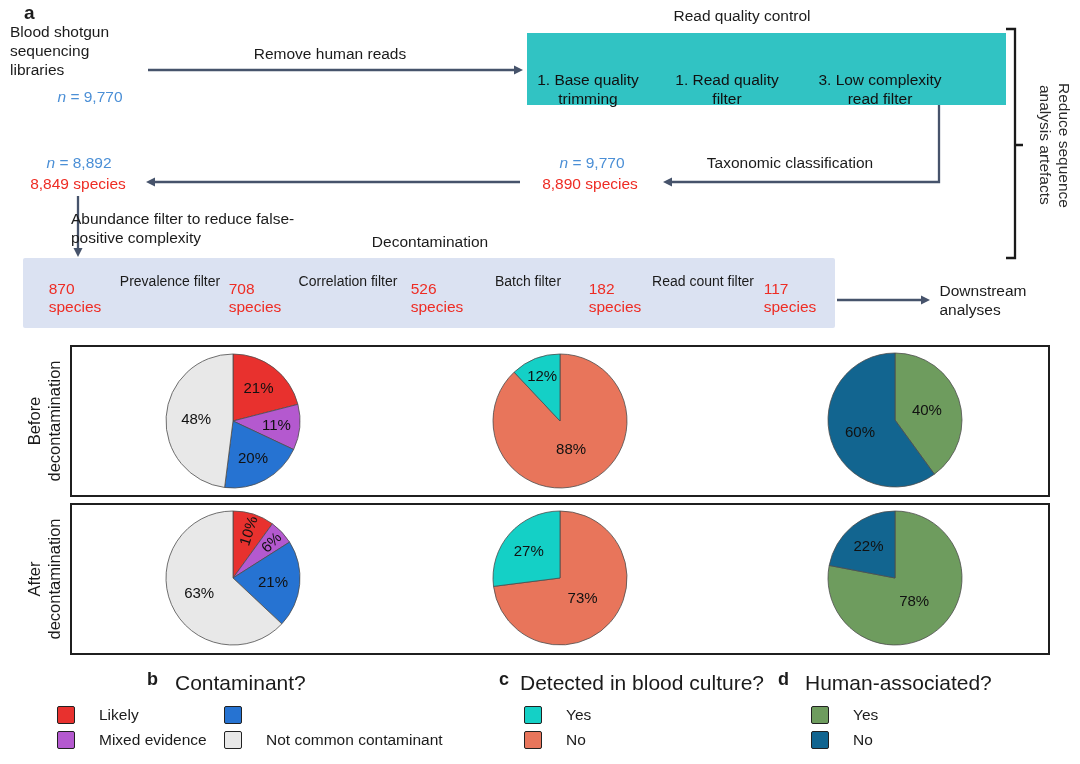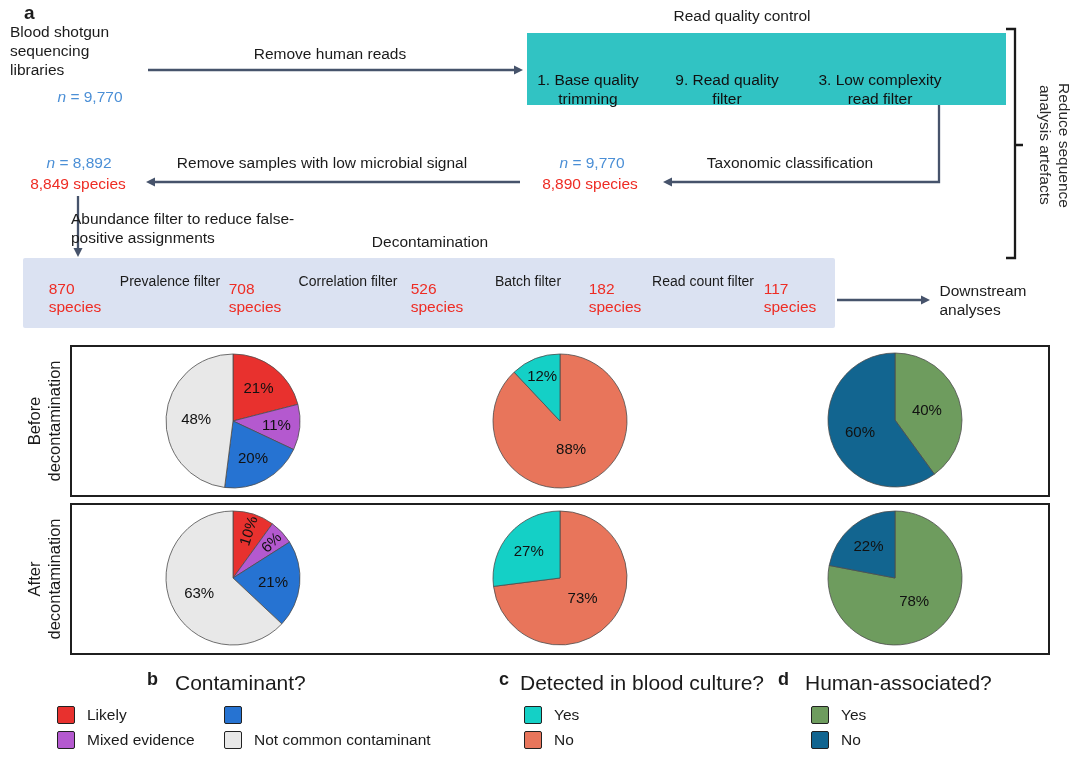"9. Read quality" span.qc-step { text: 9 -> 1 }
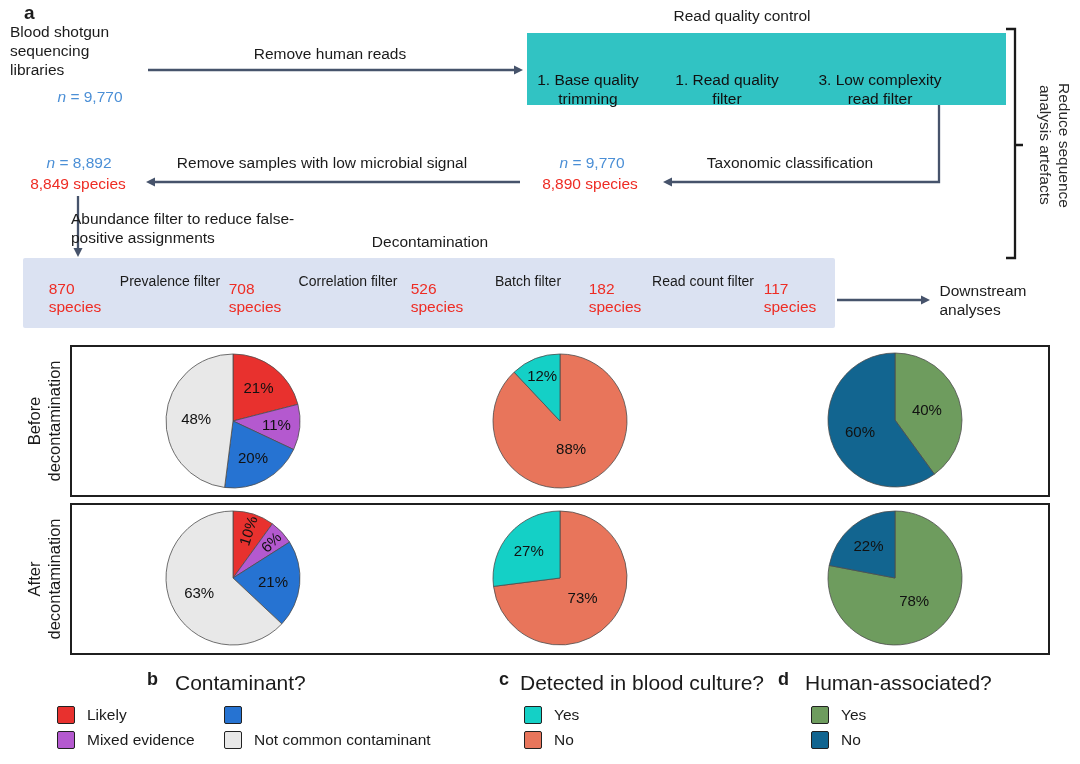"Remove samples with low microbial" div.abs { html: <div>Remove samples with low microbial signal</div> -> none }
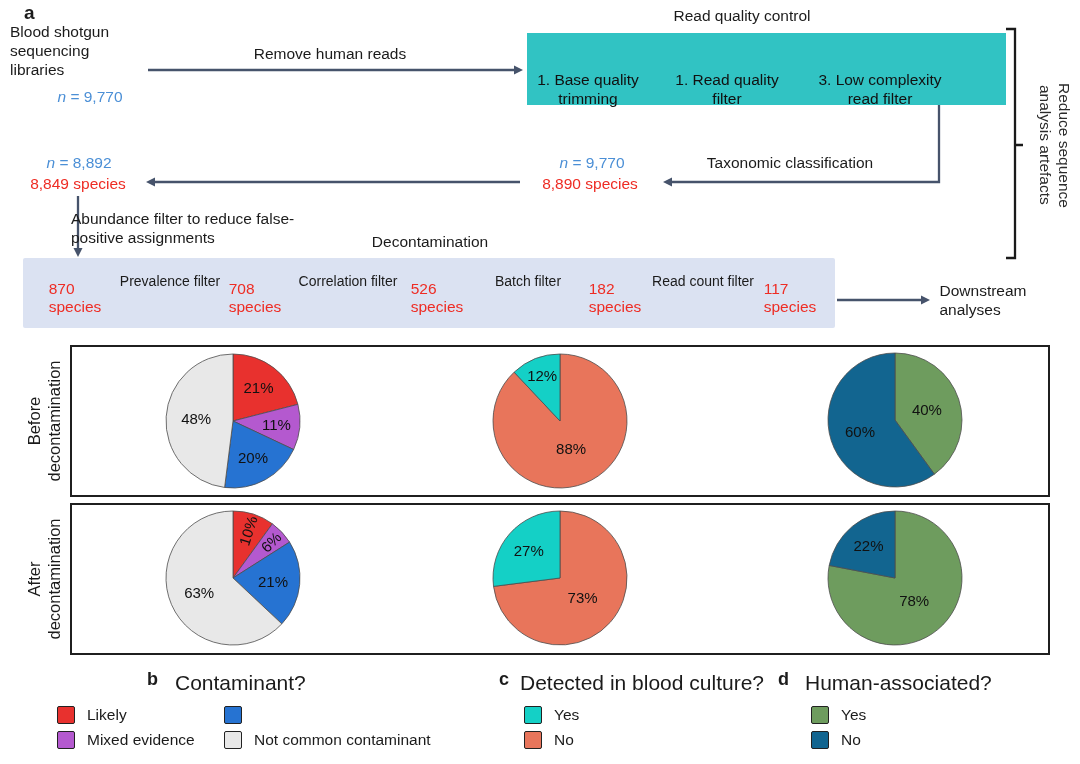"Abundance filter to reduce false-" div.abs { text: assignments -> complexity }
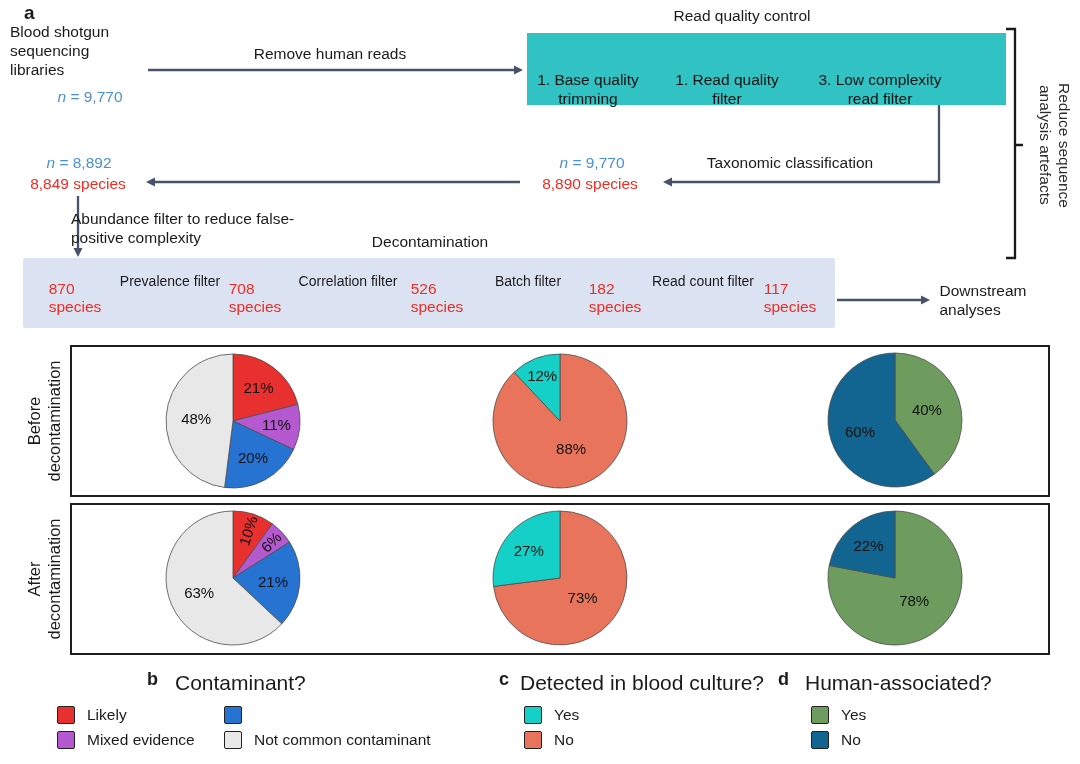"Likely" .legend-item { gap: 12px -> 24px }
